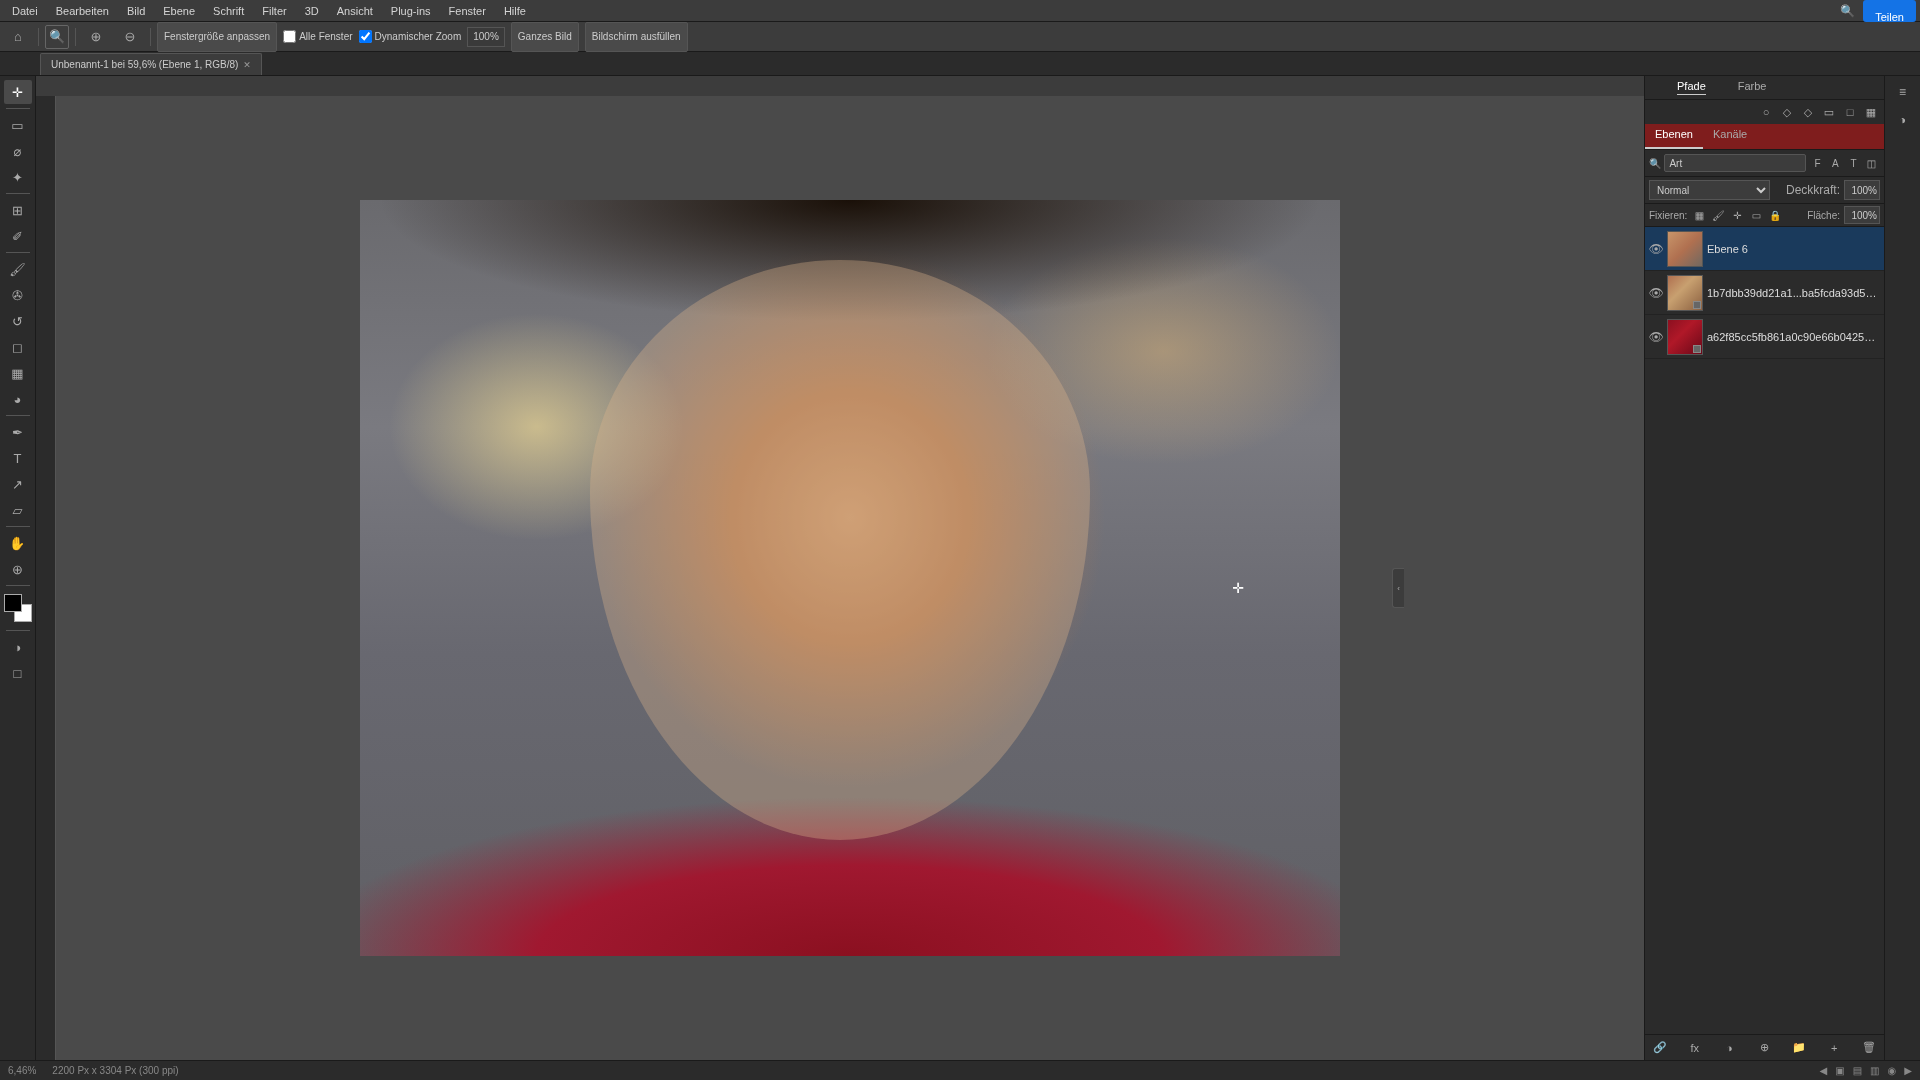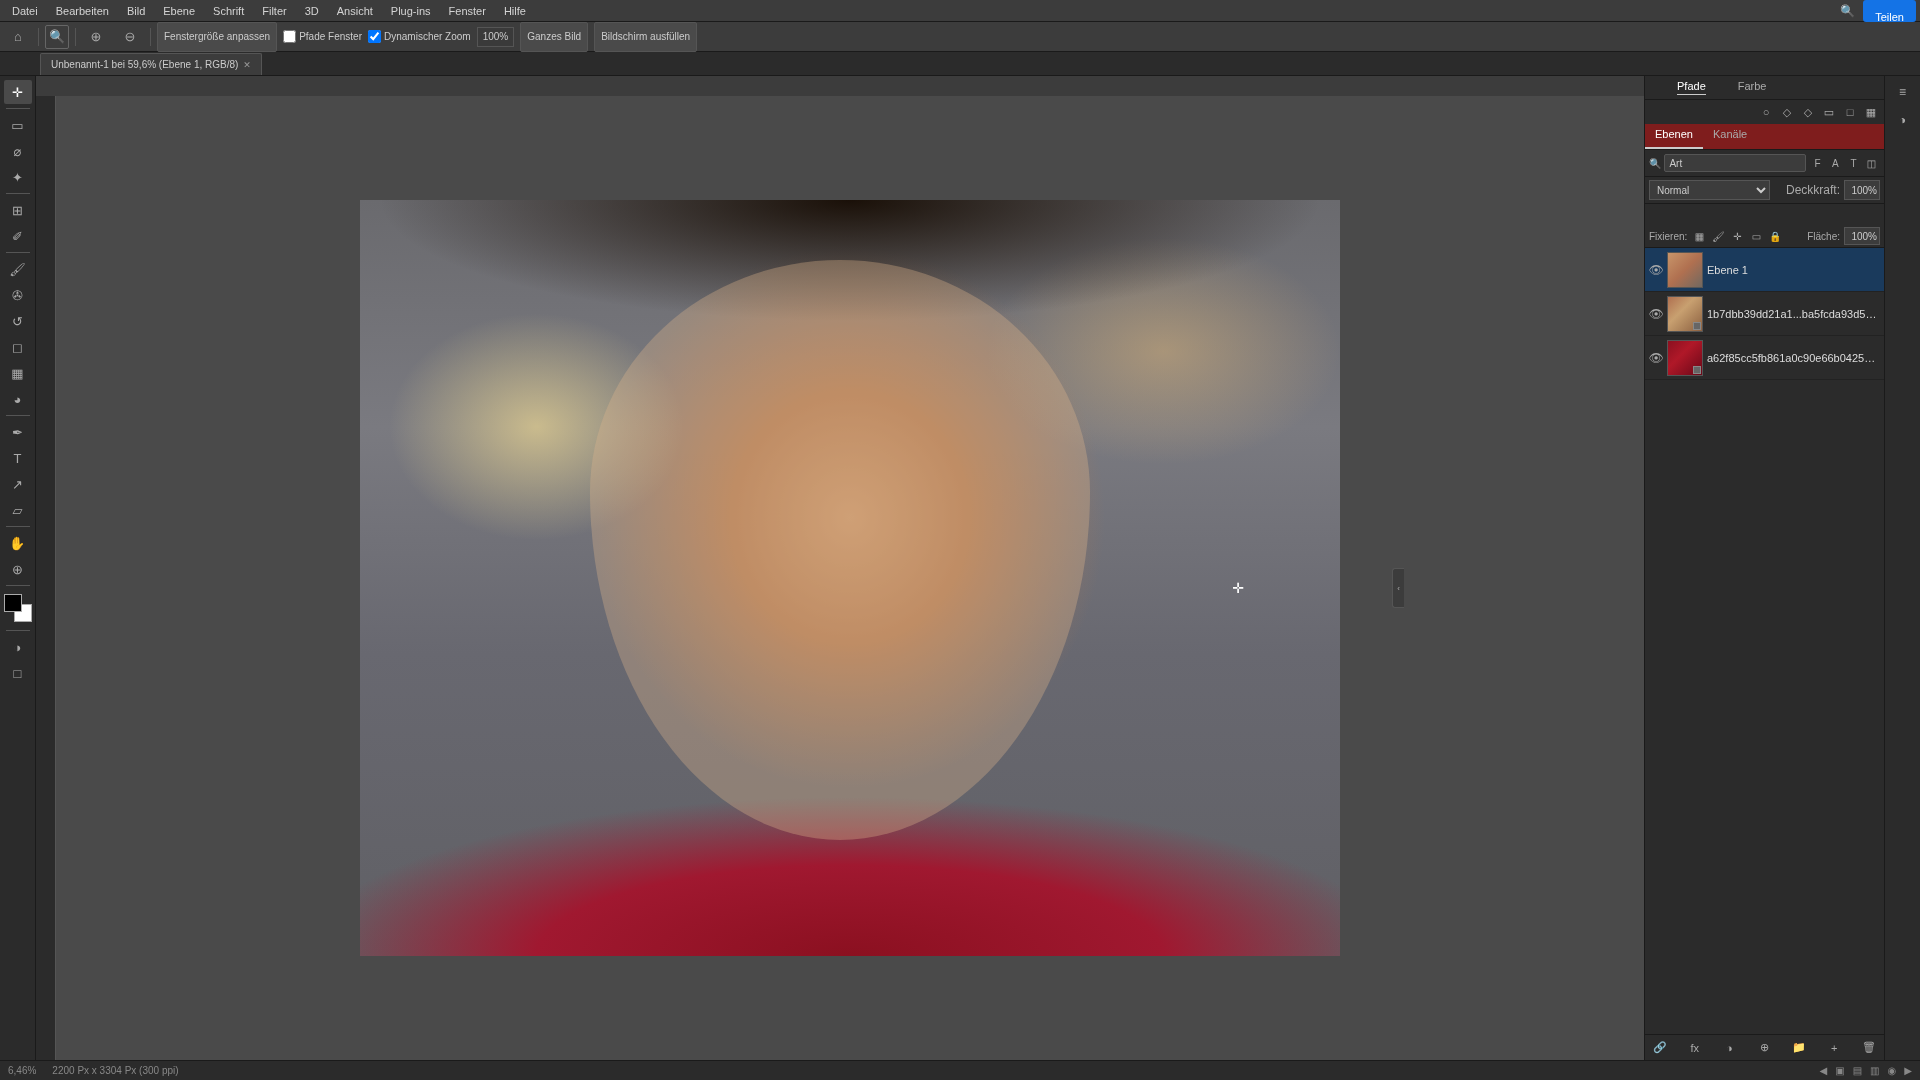"Pfade Fenster" span { text: Pfade -> Alle }
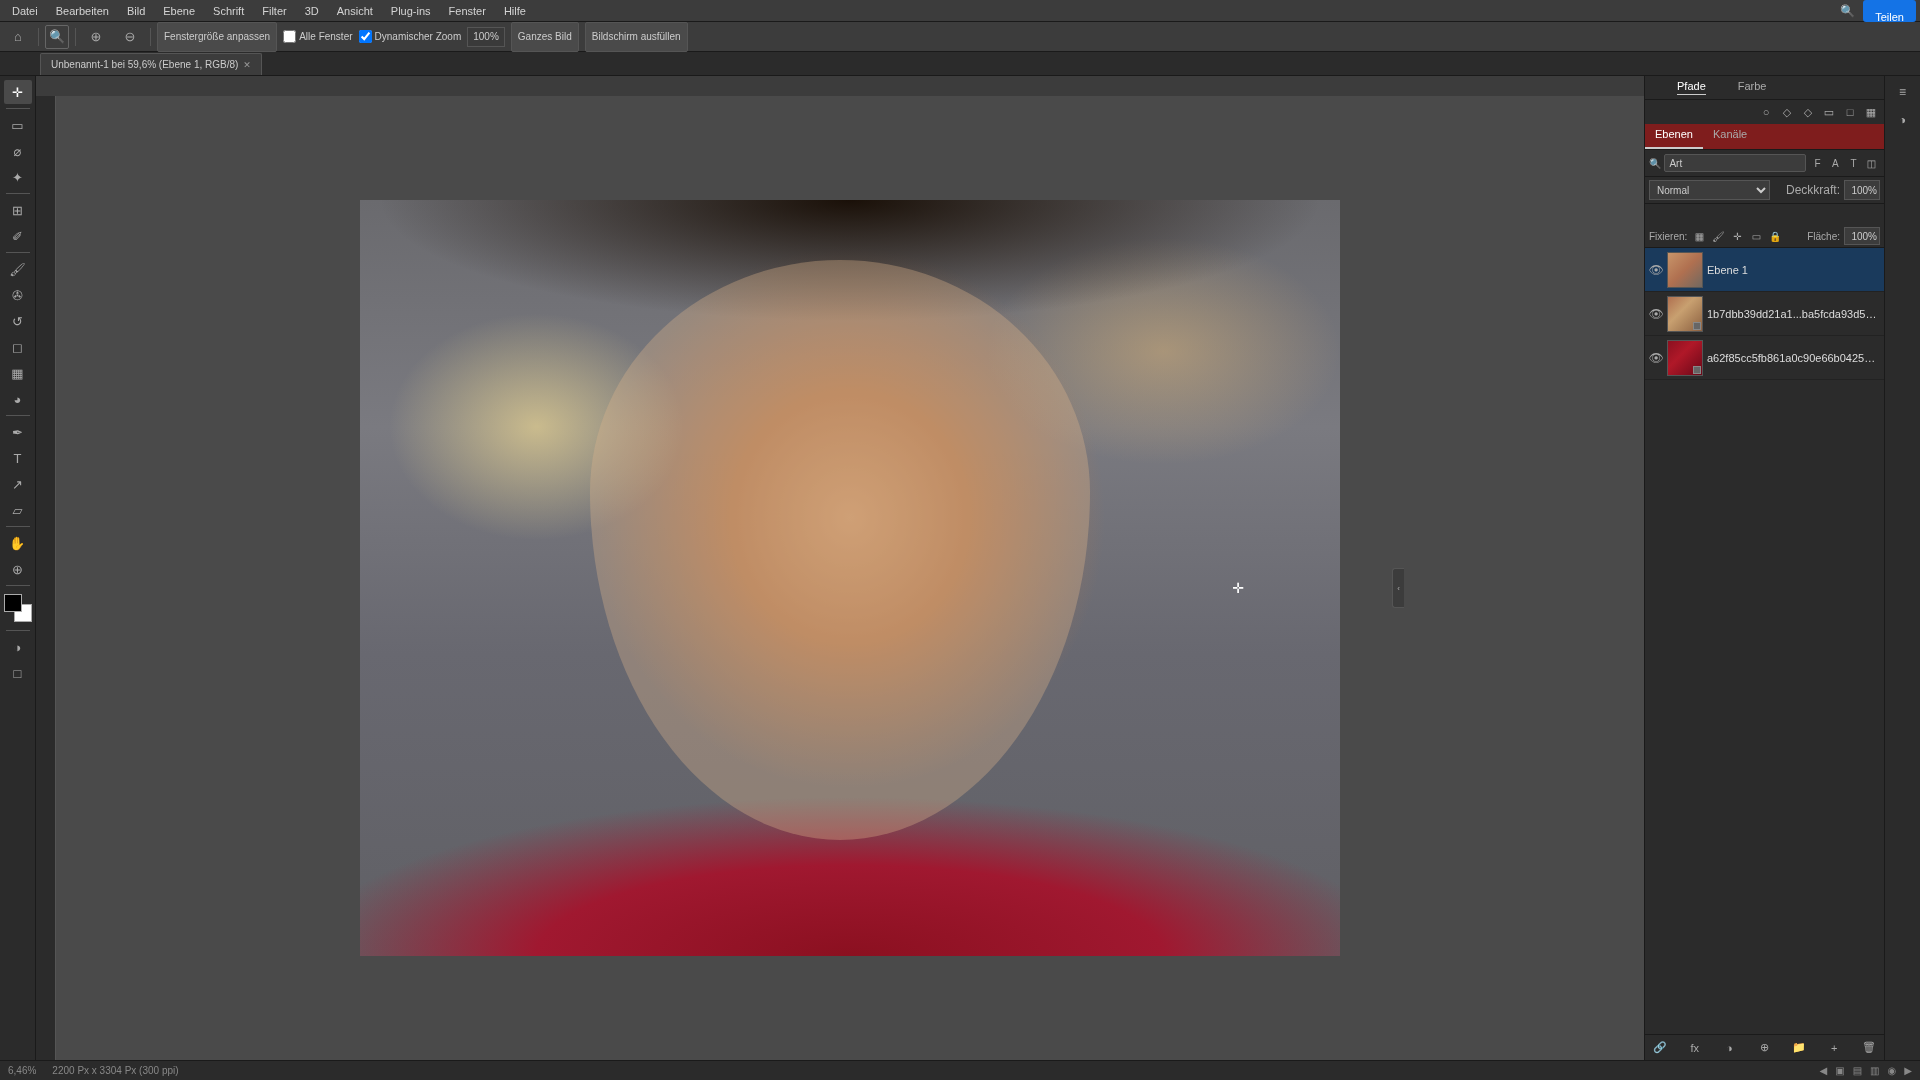"Fixieren:" #lock-row { margin-top: 21px -> none }
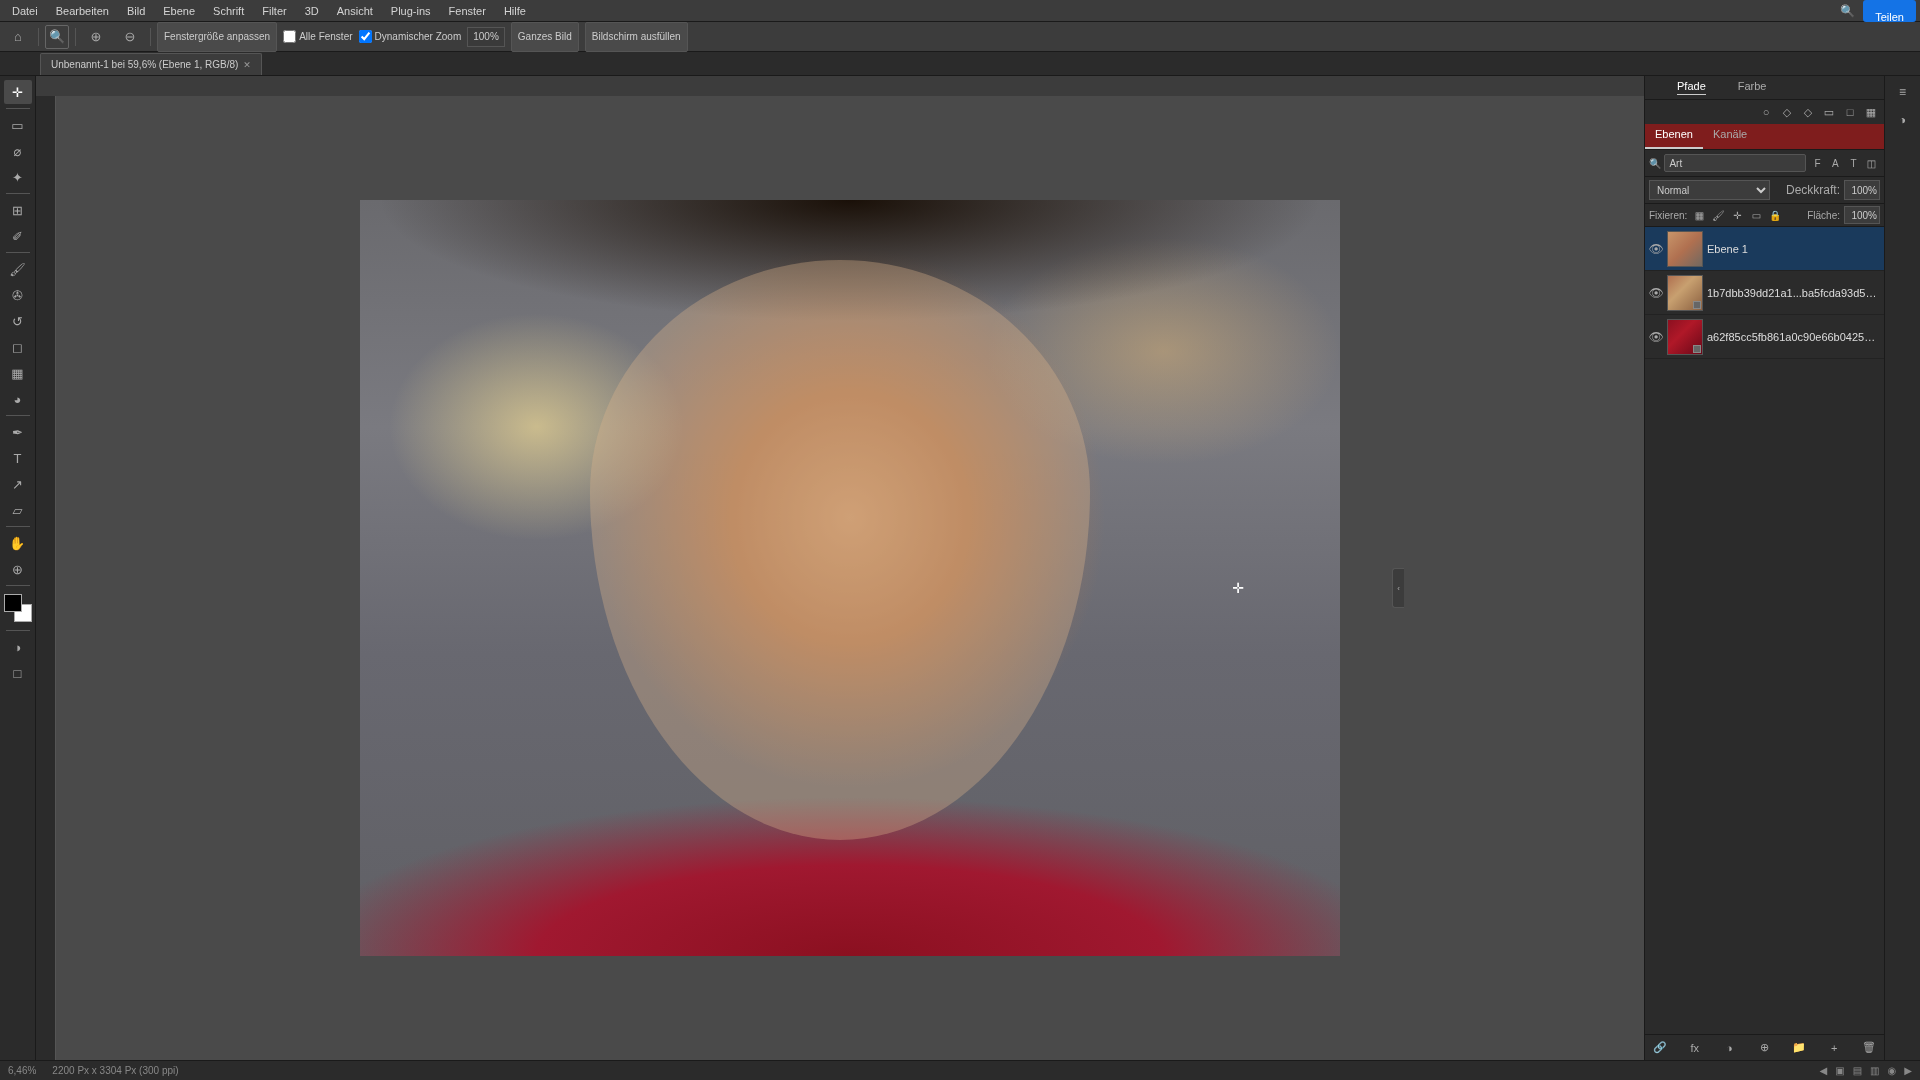"Ebene 1" div.layer-name { text: 1 -> 6 }
